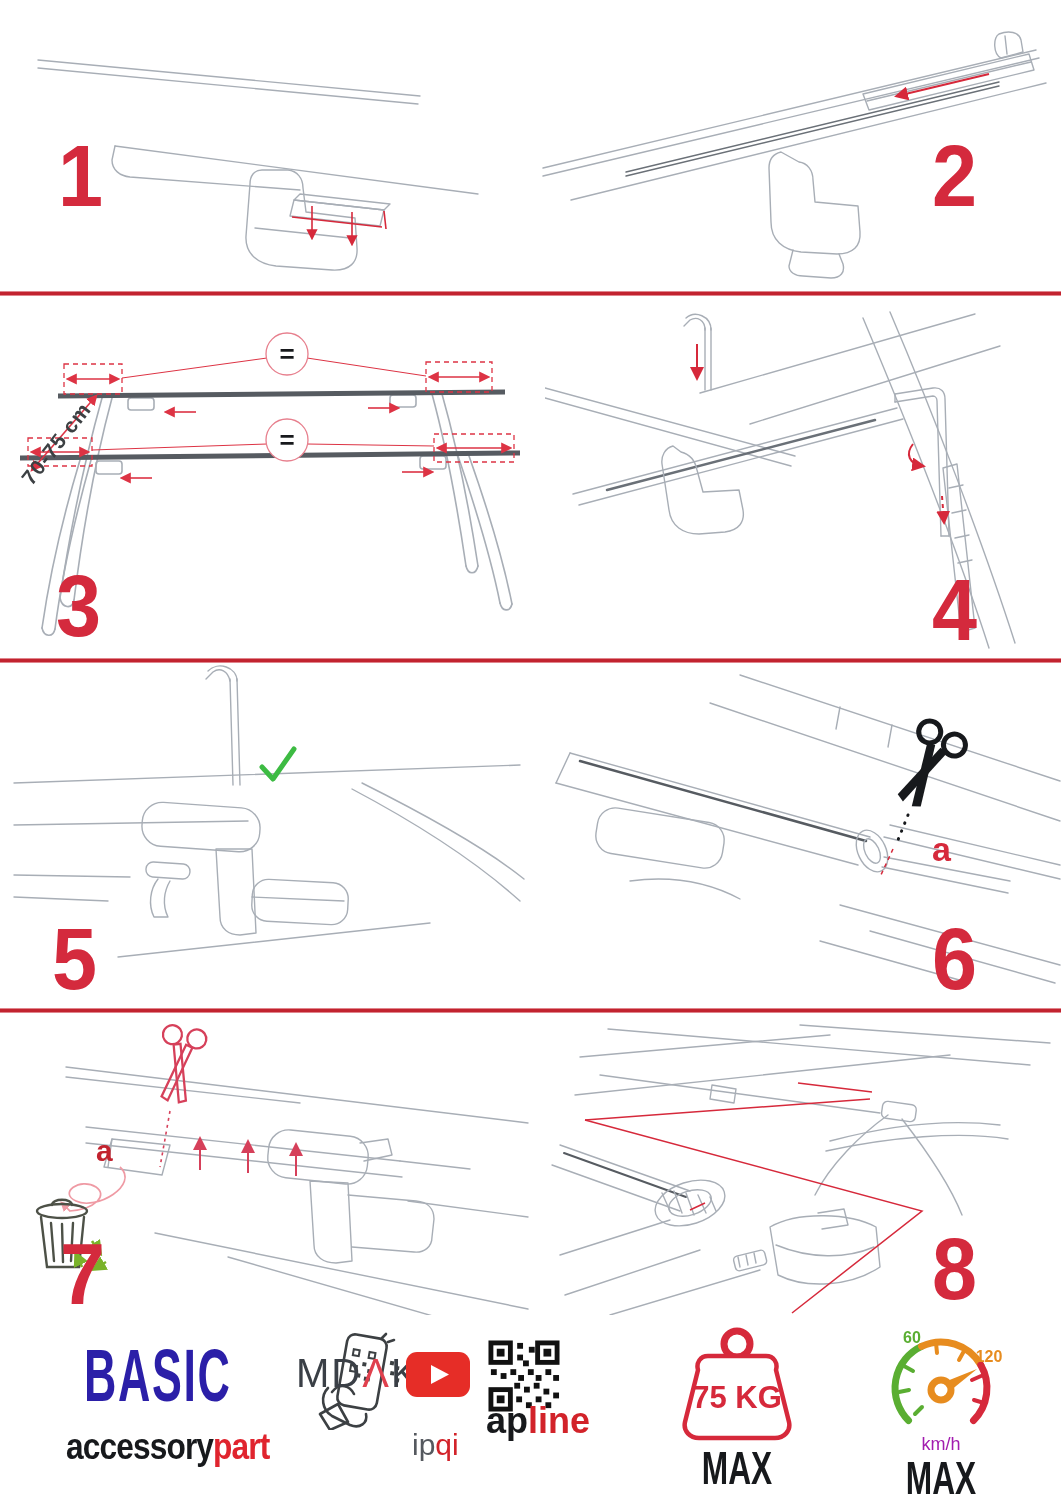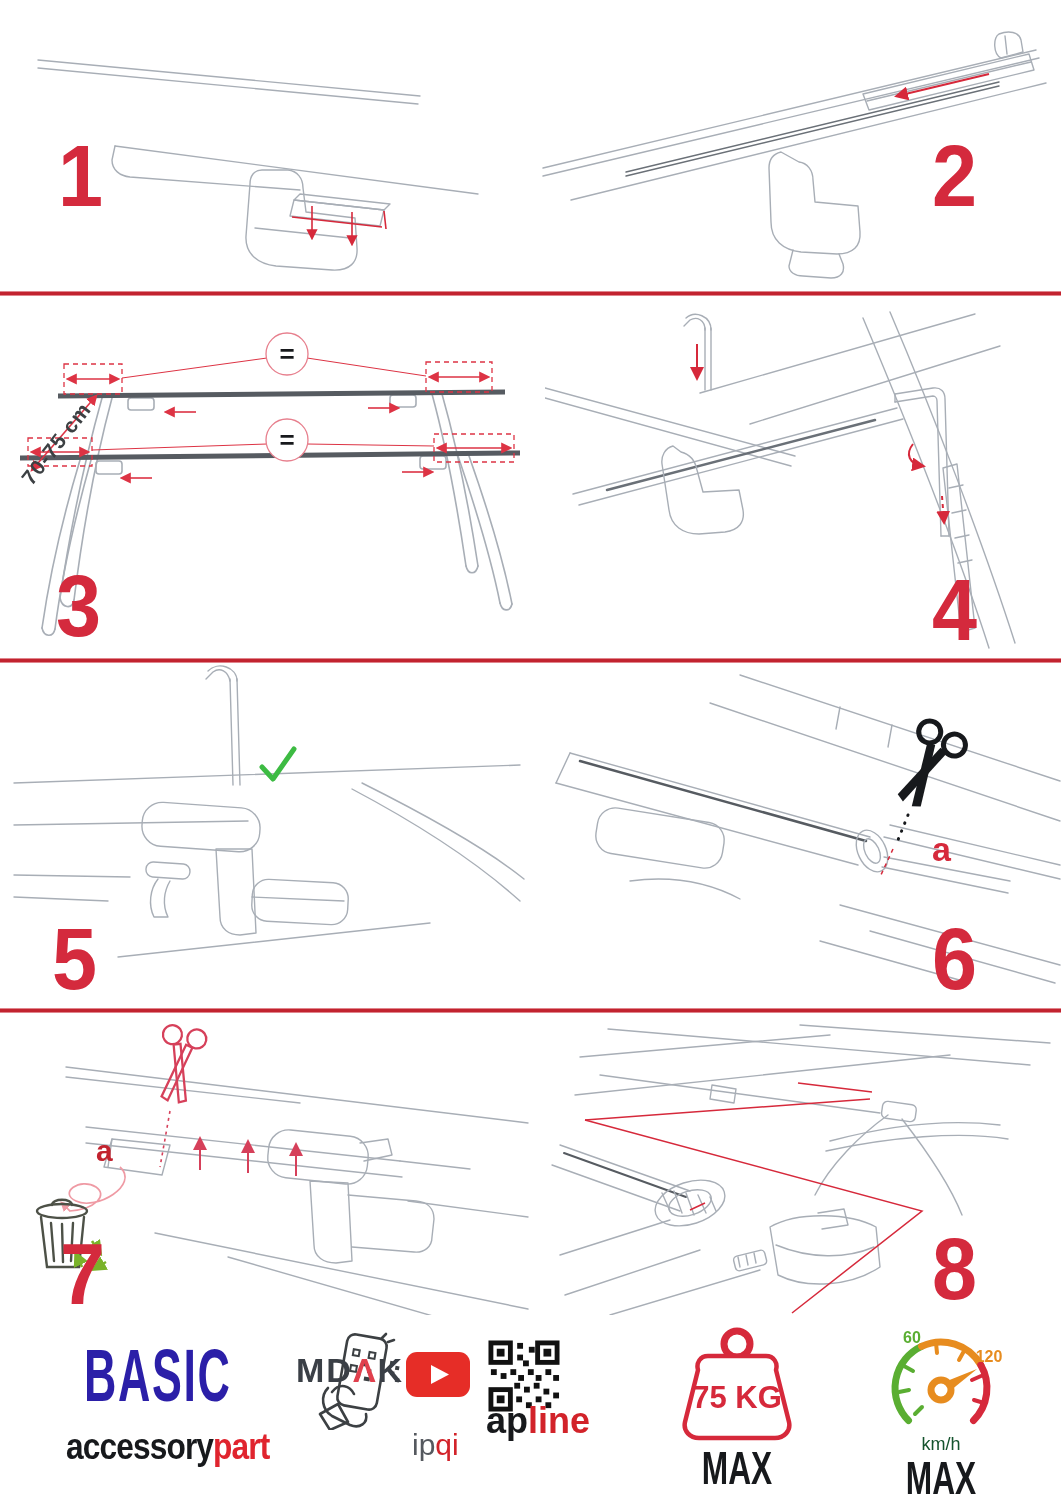"MDΛK" .logo-mdak { font-size: 34px -> 40px; font-weight: 700 -> 400 }
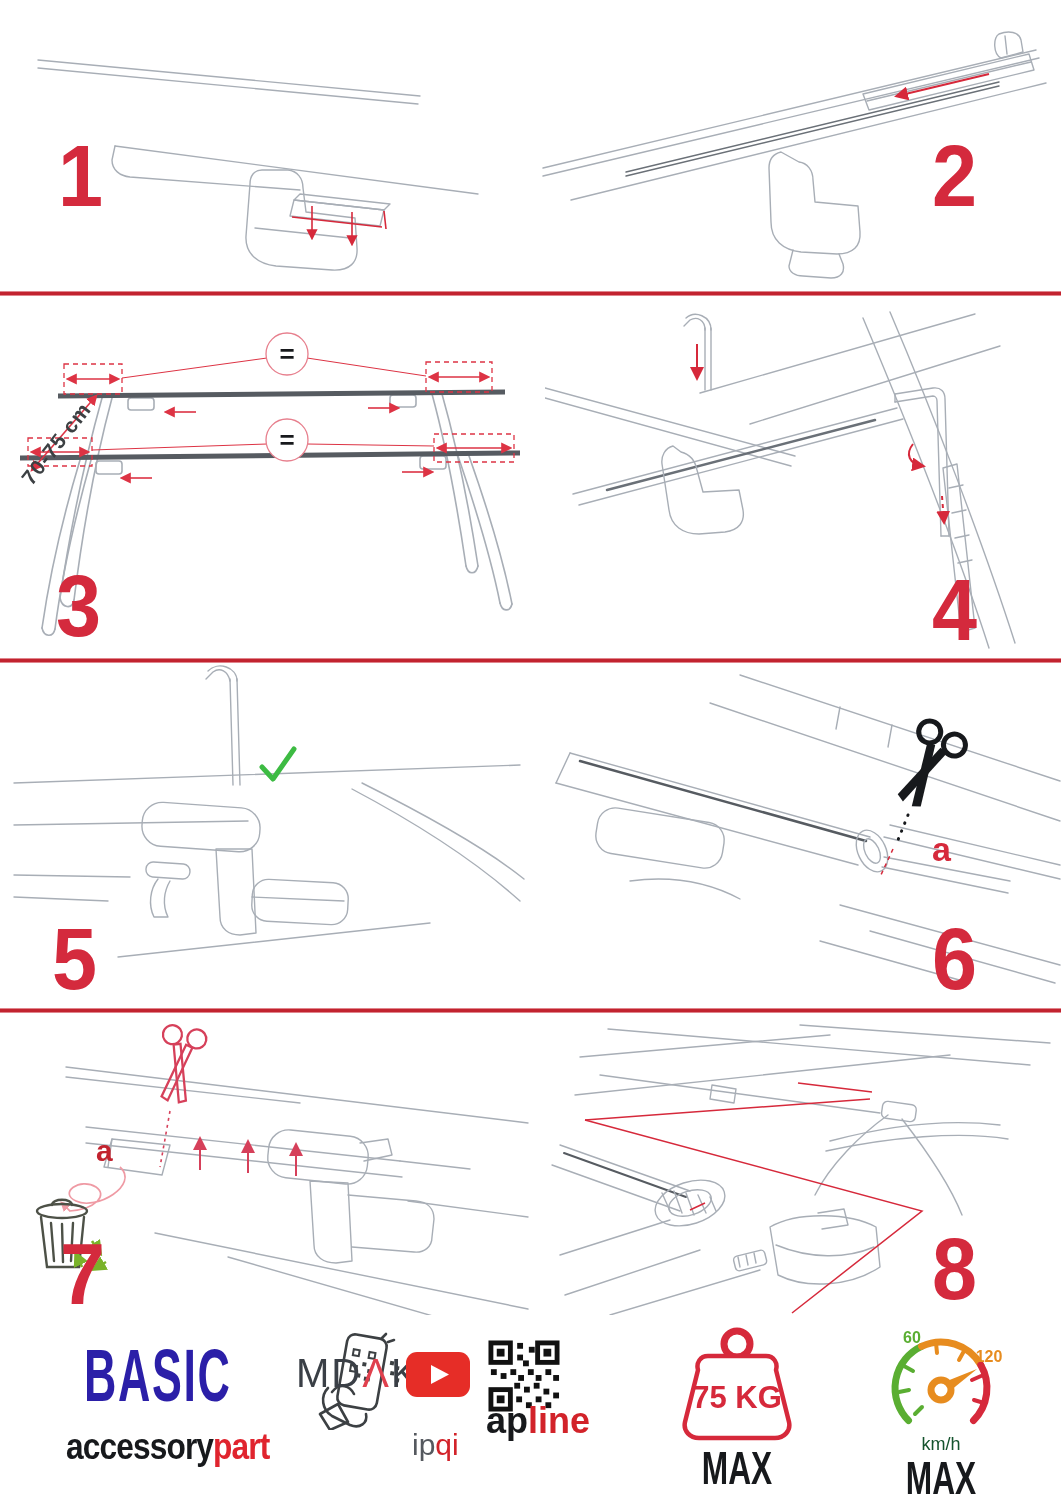"km/h" .kmh-label { color: #14532d -> #a21caf }
